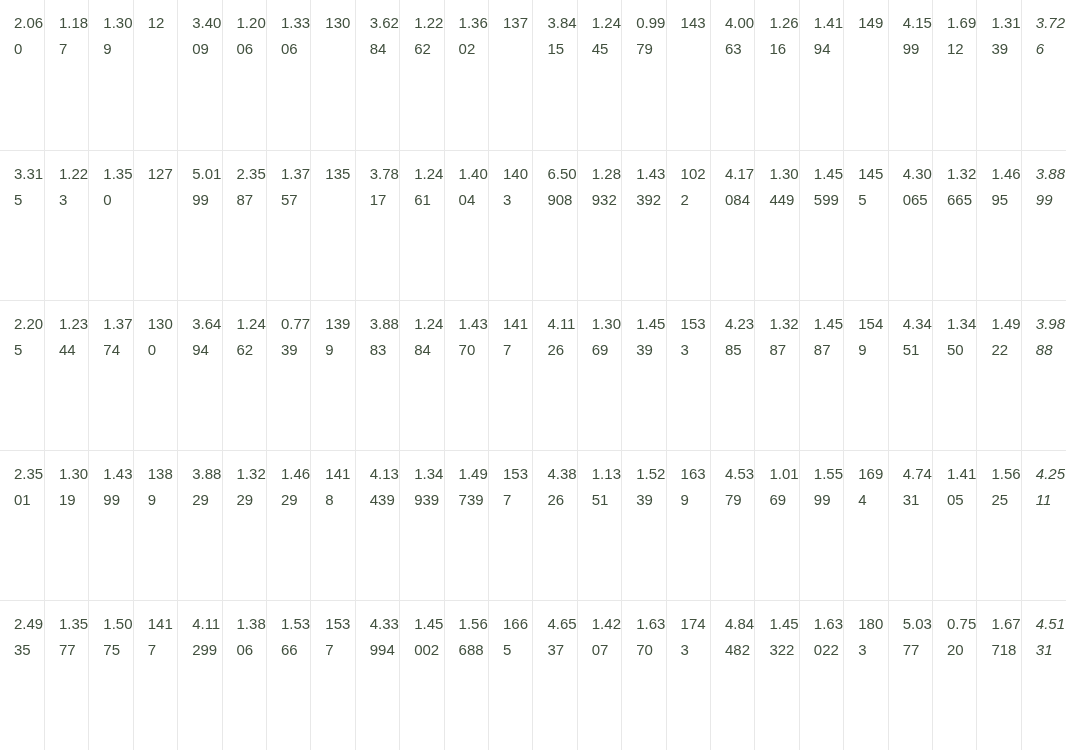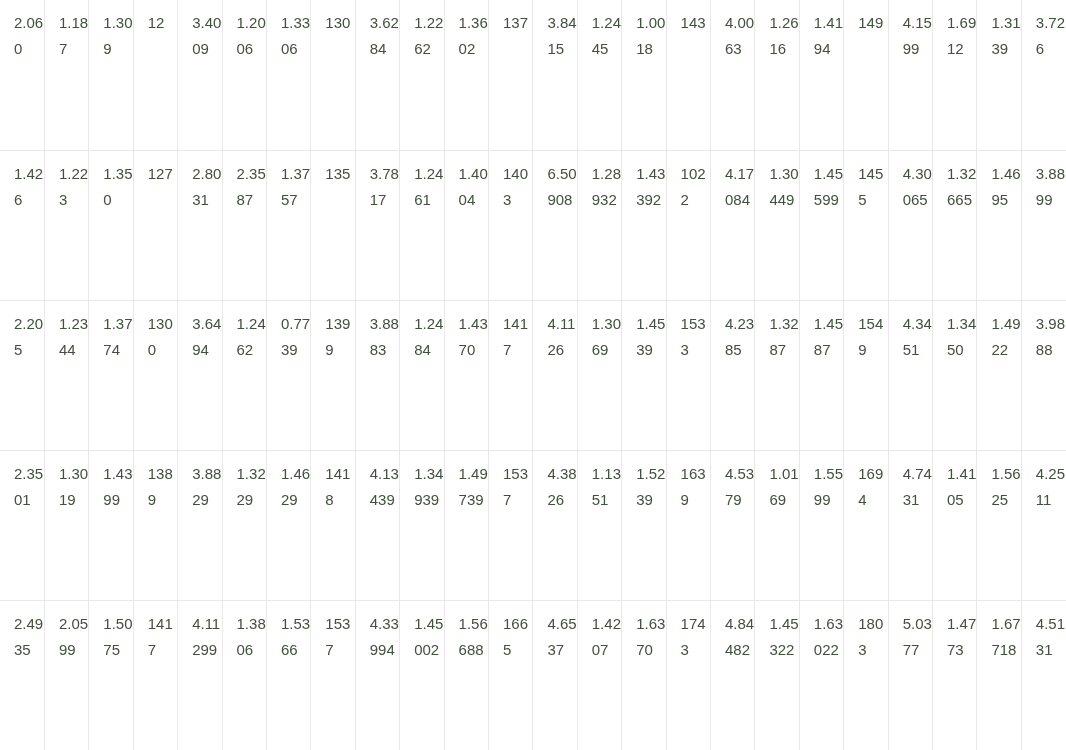"1.0018" td.cell-pad { text: 1.0018 -> 0.9979 }
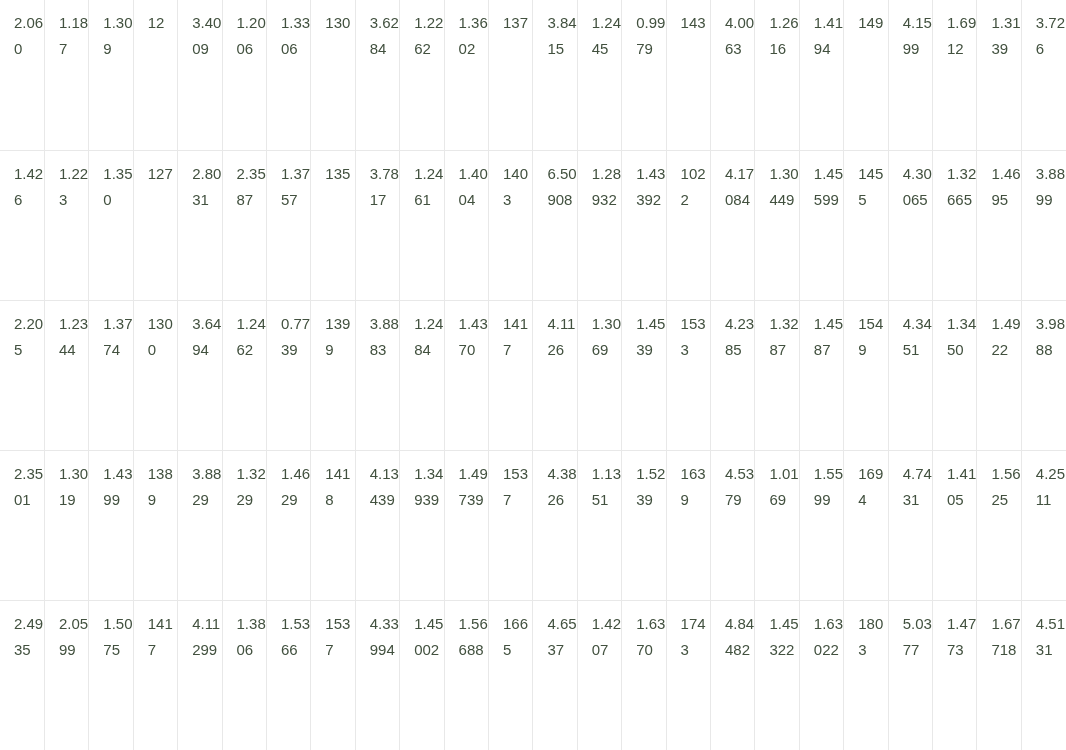"3.726" table.grid td:last-child { font-style: none -> italic }
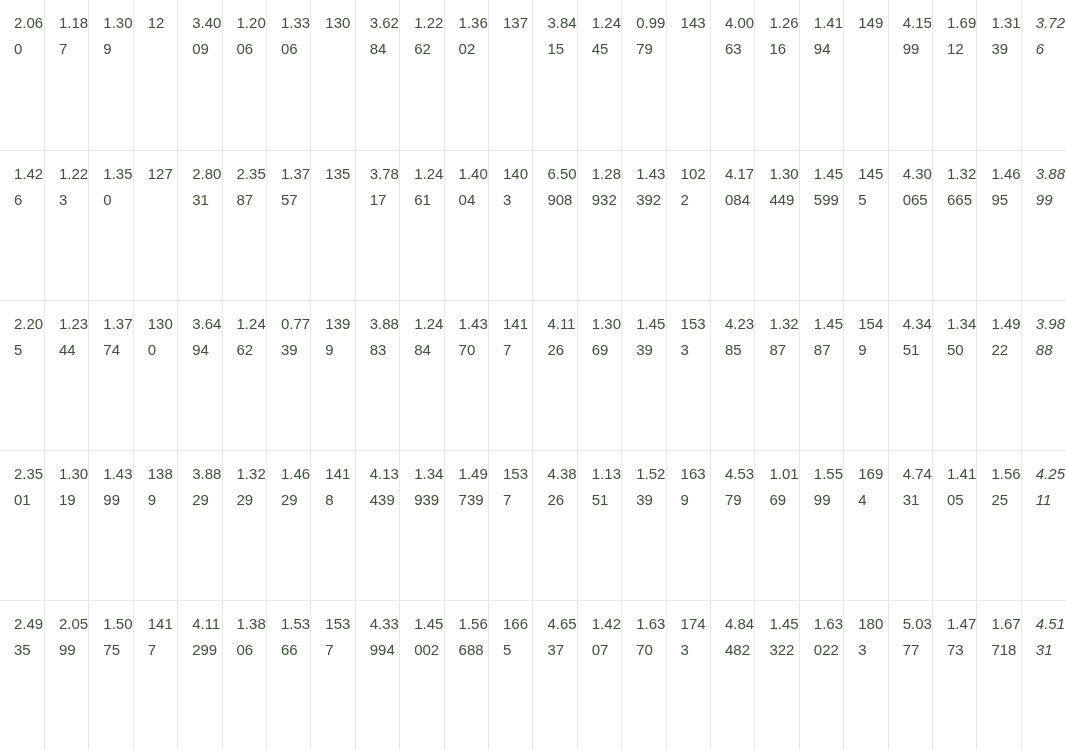"1.426" td.cell-pad { text: 1.426 -> 3.315 }
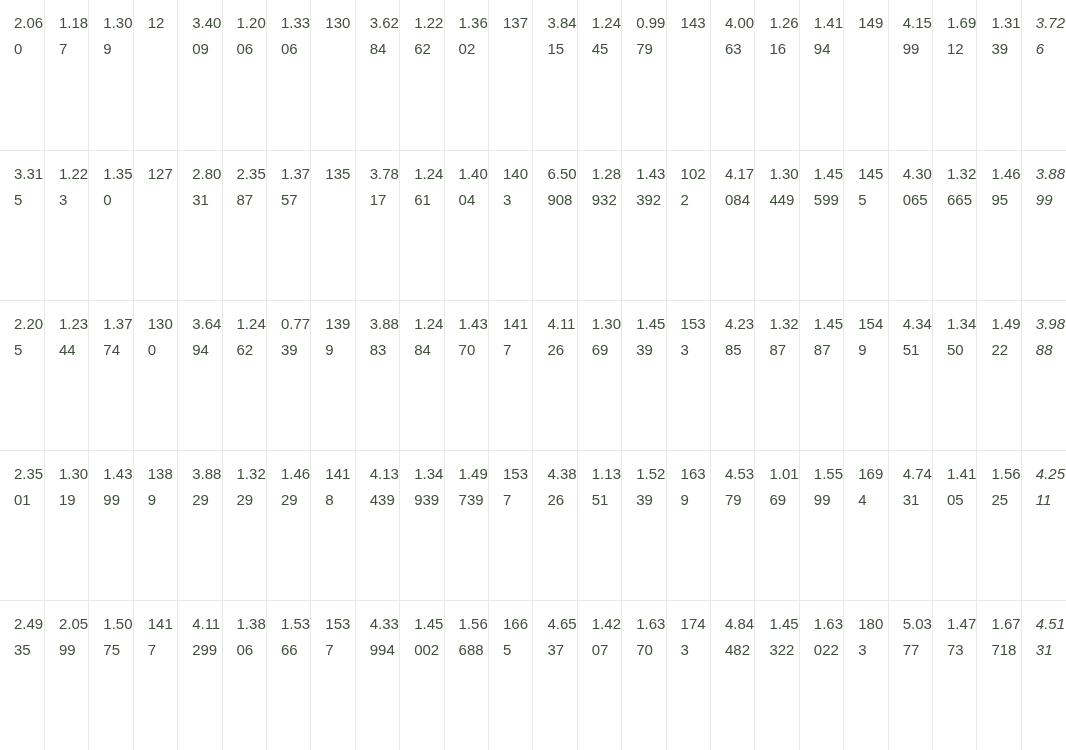"2.8031" td.cell-pad { text: 2.8031 -> 5.0199 }
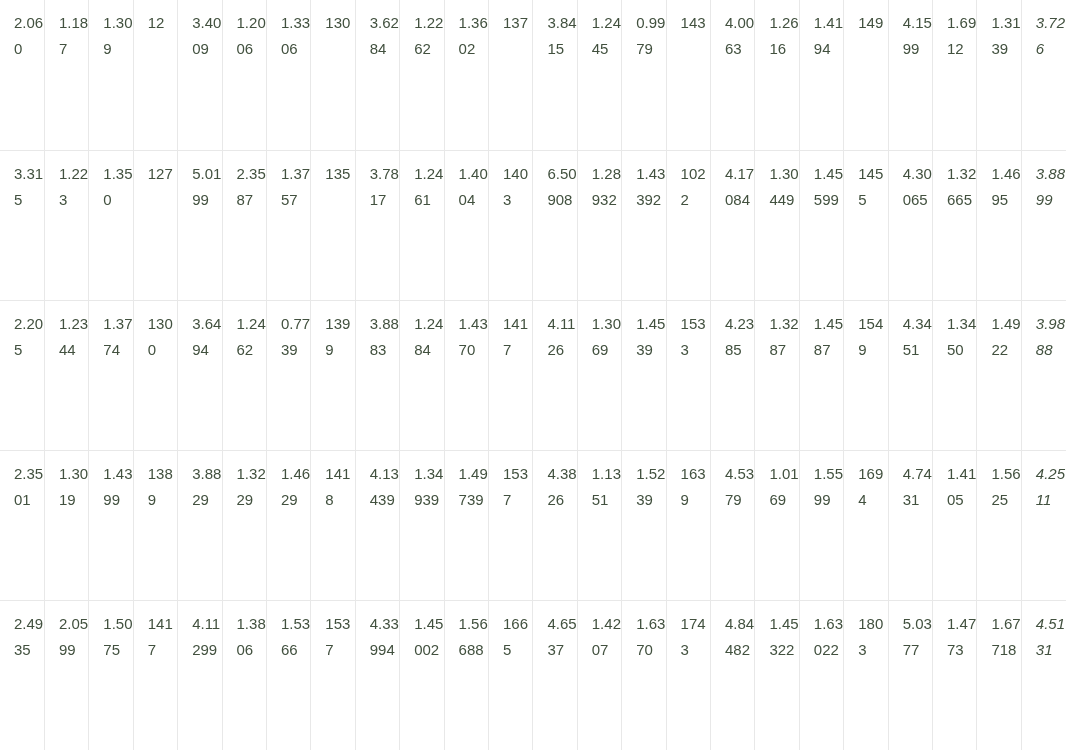"2.0599" td.cell-pad { text: 2.0599 -> 1.3577 }
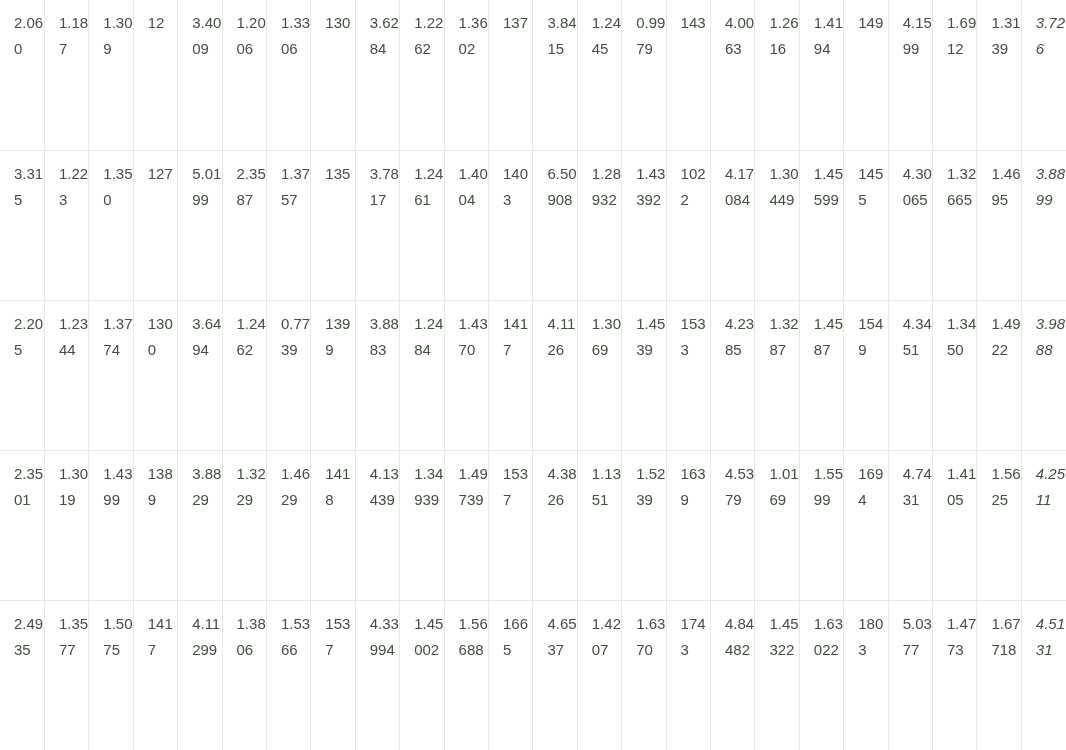"1.4773" td.cell-pad { text: 1.4773 -> 0.7520 }
